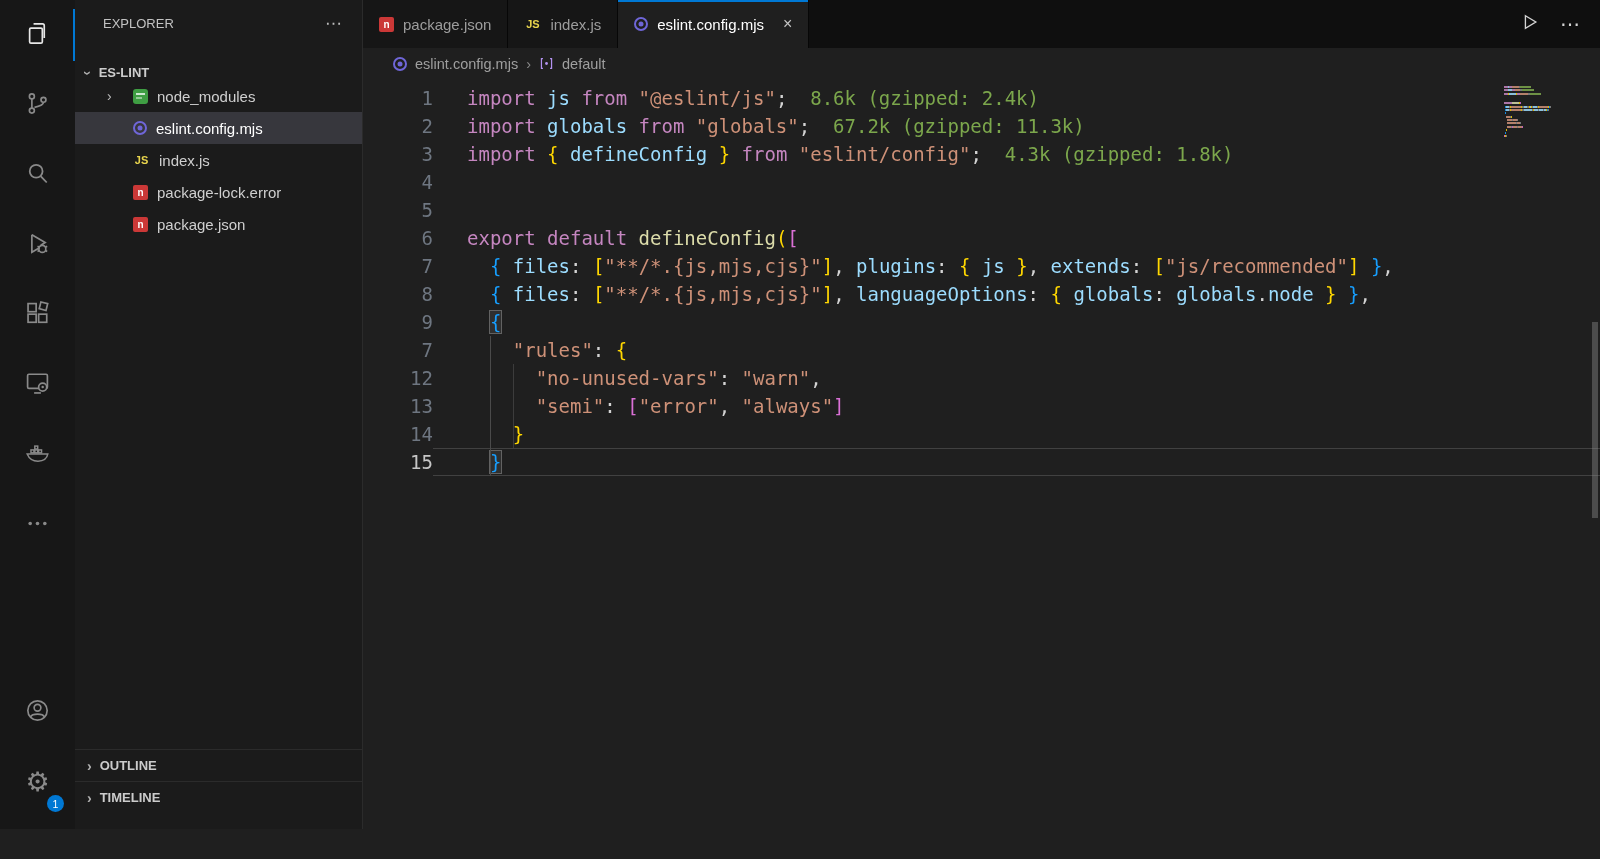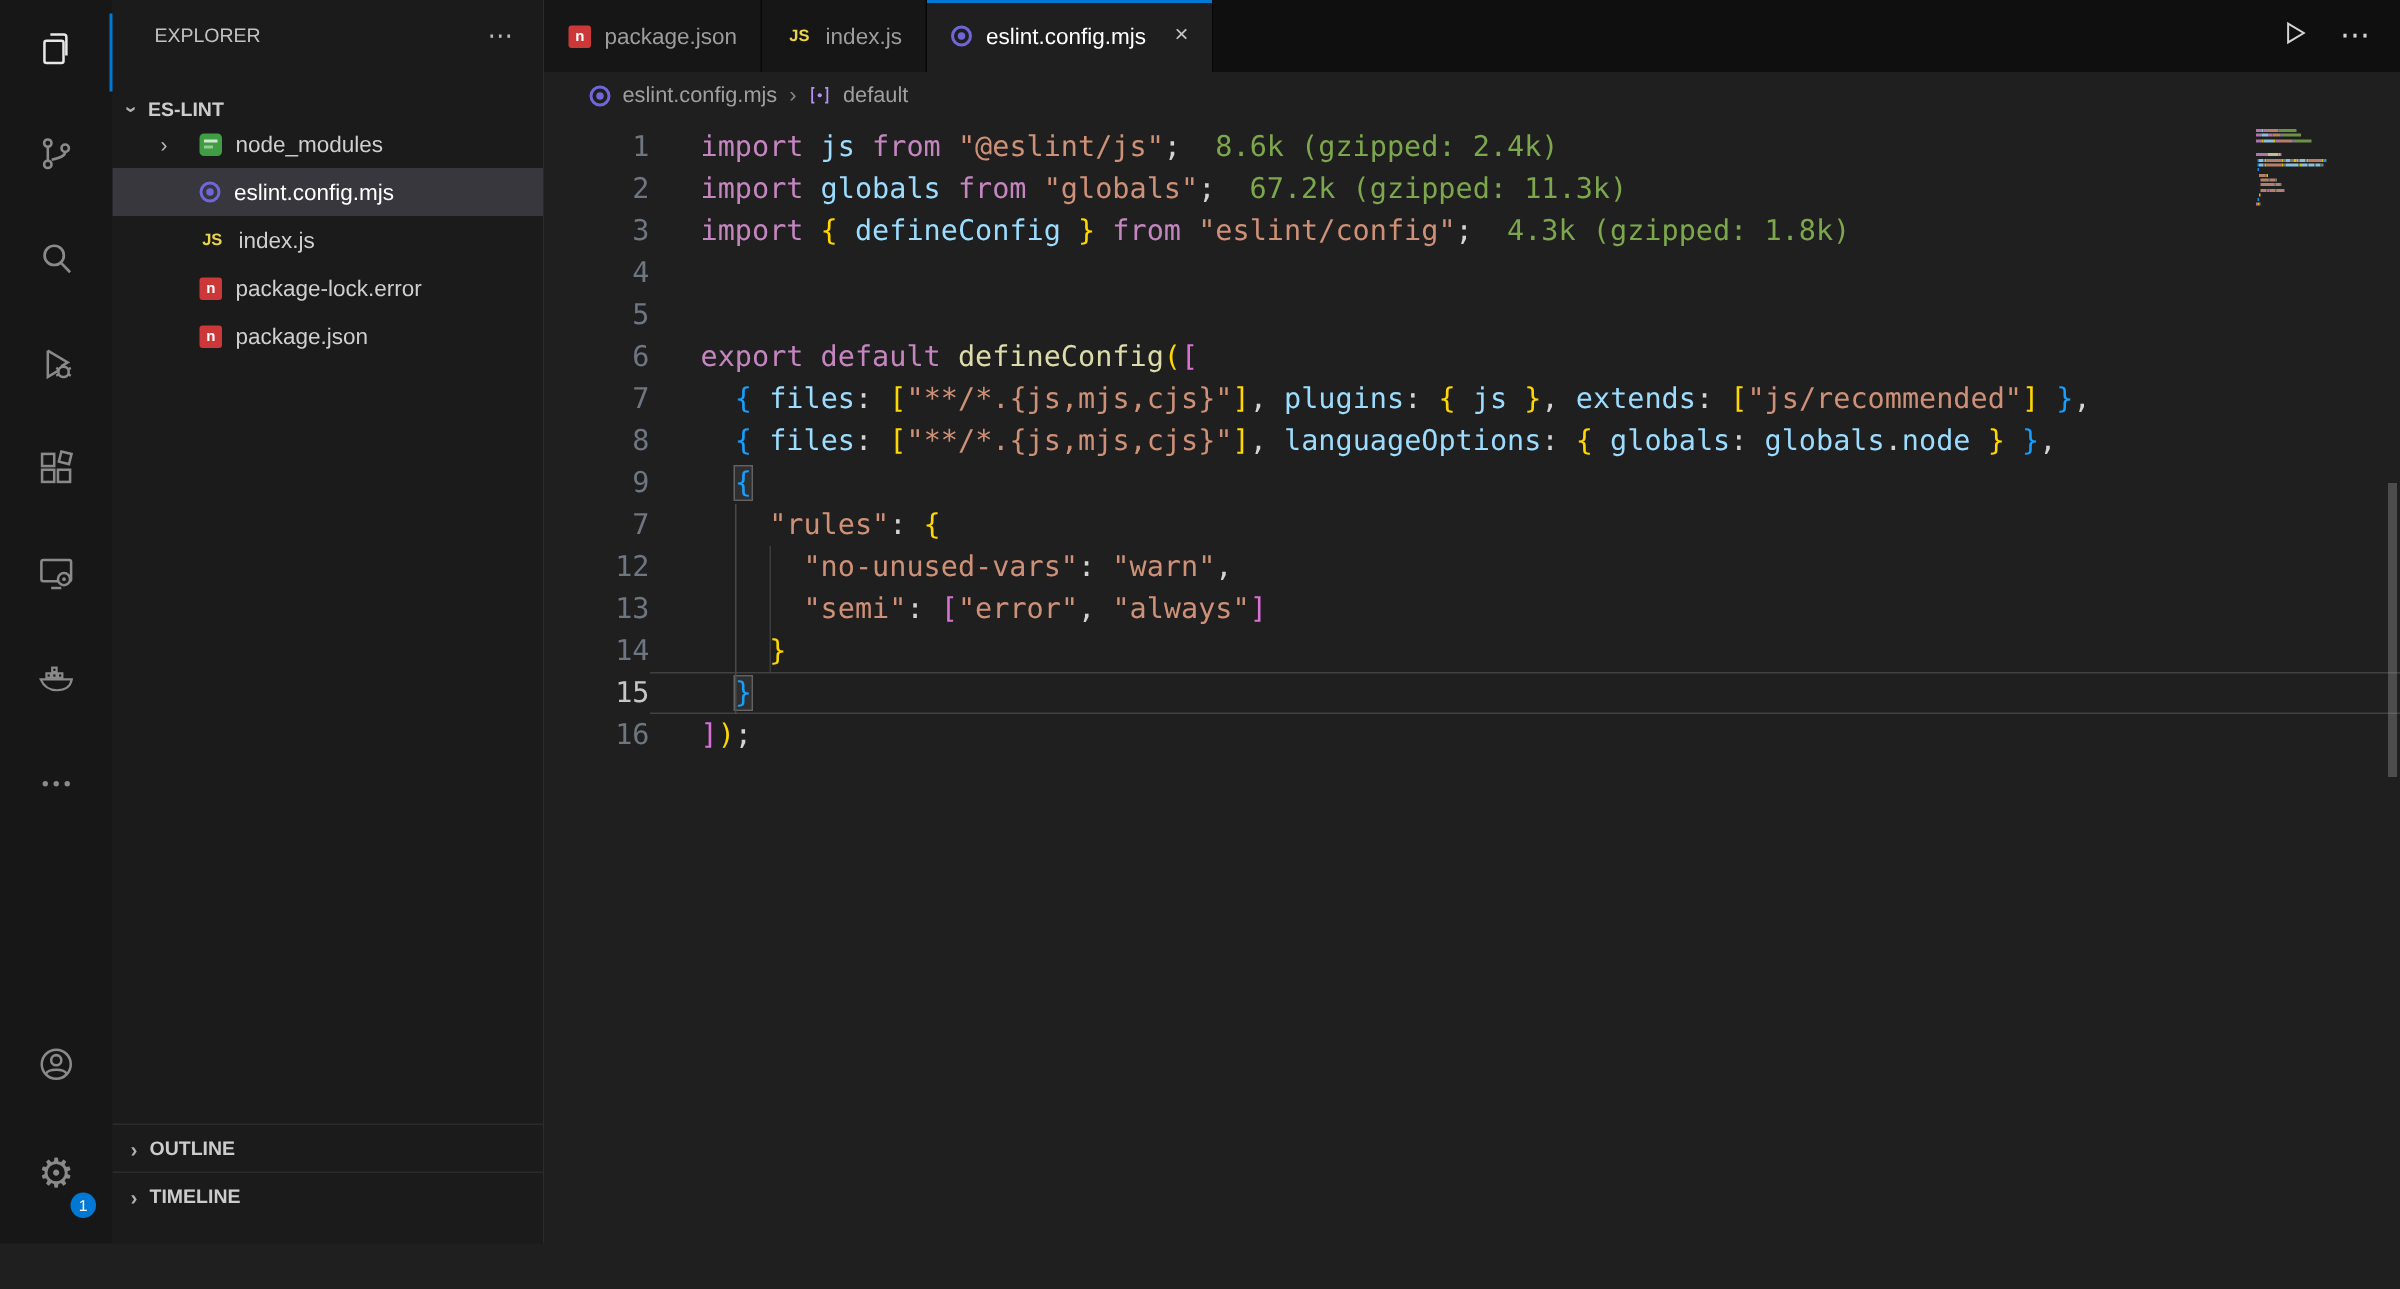"16" div.code-line { html: <div> <span>16</span> <span><span>]</span><span>)</span><span>;</span></span> </div> -> none }
